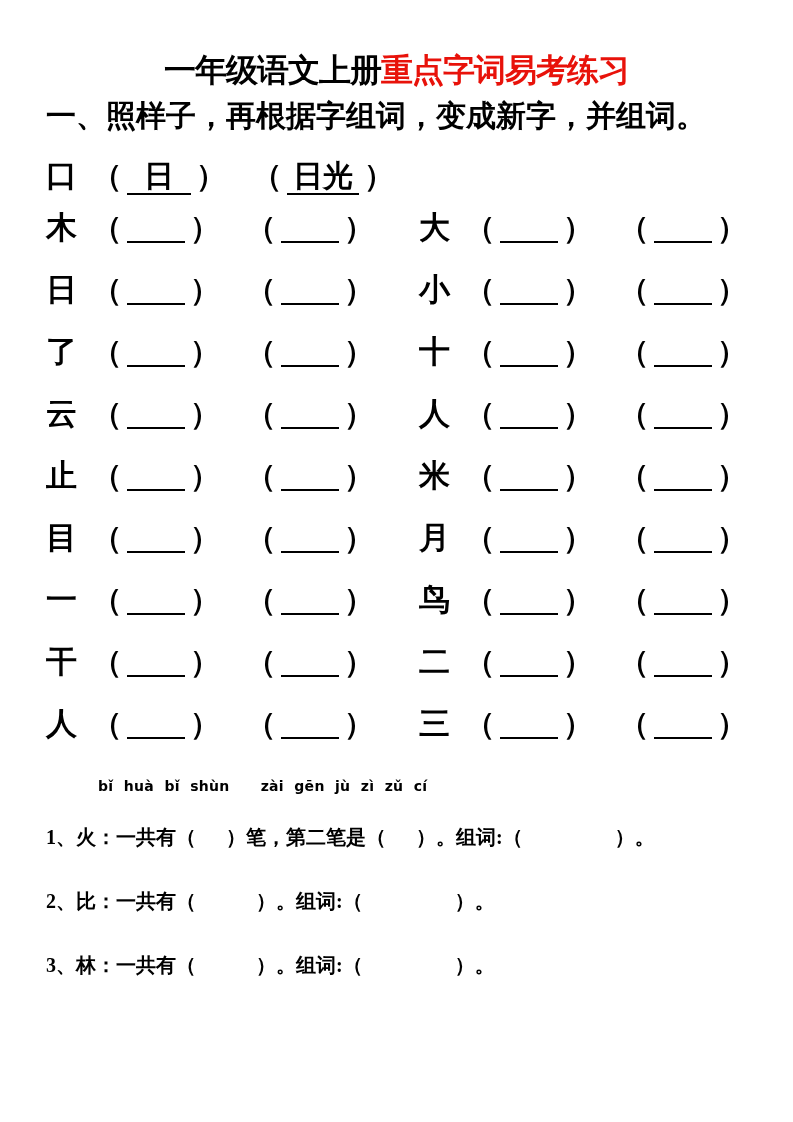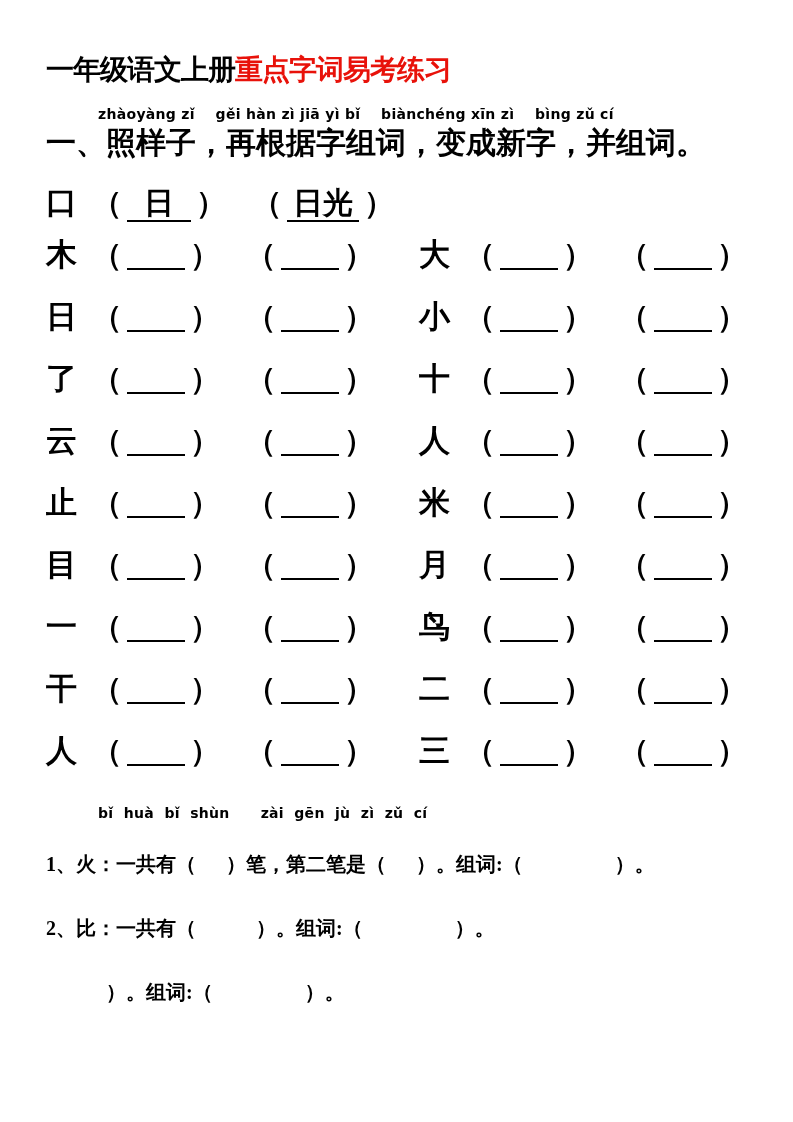"一年级语文上册重点字词易考练习" .title { font-size: 28px -> 32px; text-align: left -> center }
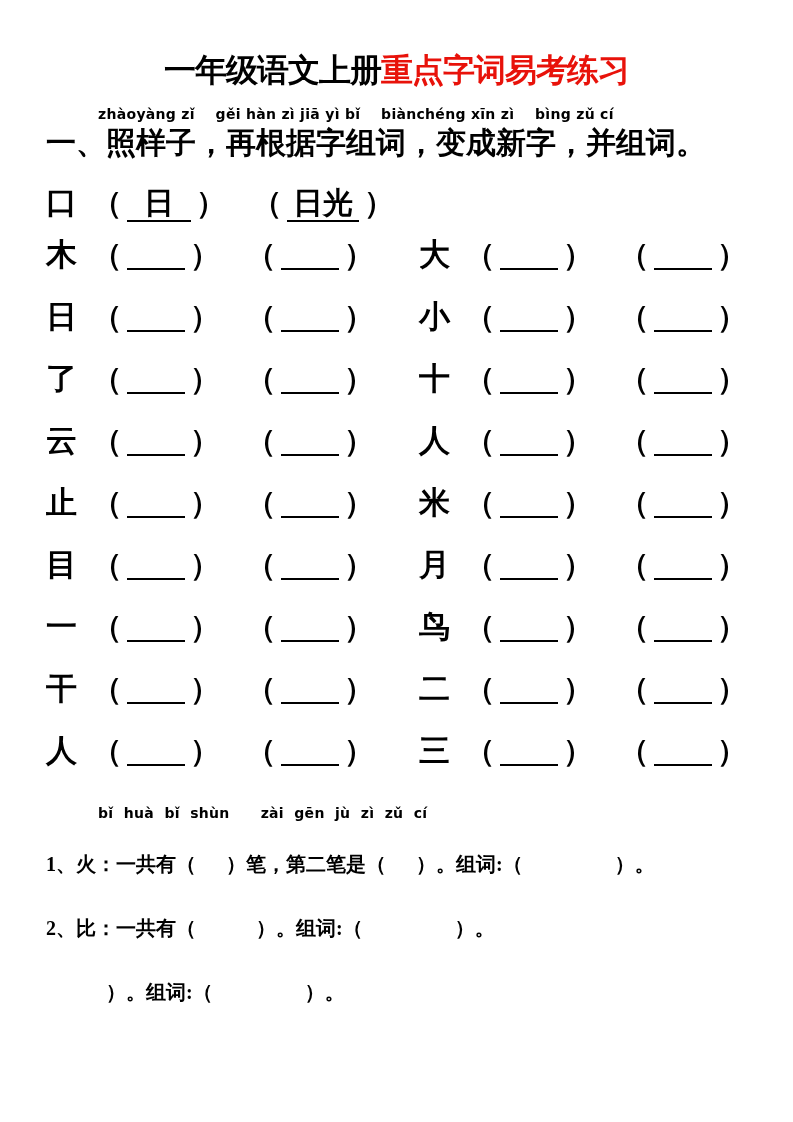"zhàoyàng zǐ gěi hàn zì" div.pinyin { html: <div>zhàoyàng zǐ gěi hàn zì jiā yì bǐ biànchéng xīn zì bìng zǔ cí</div> -> none }
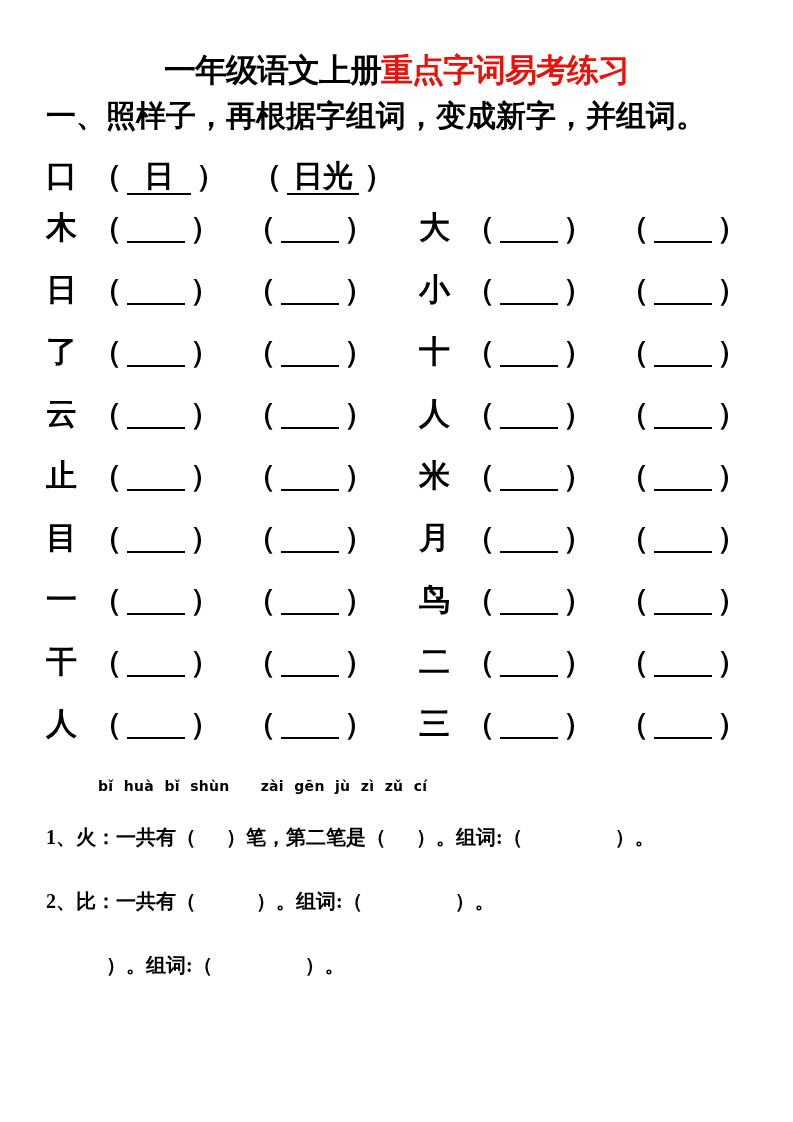"3、林：一共有（" span { html: none -> <span>3、林：一共有（</span> }
